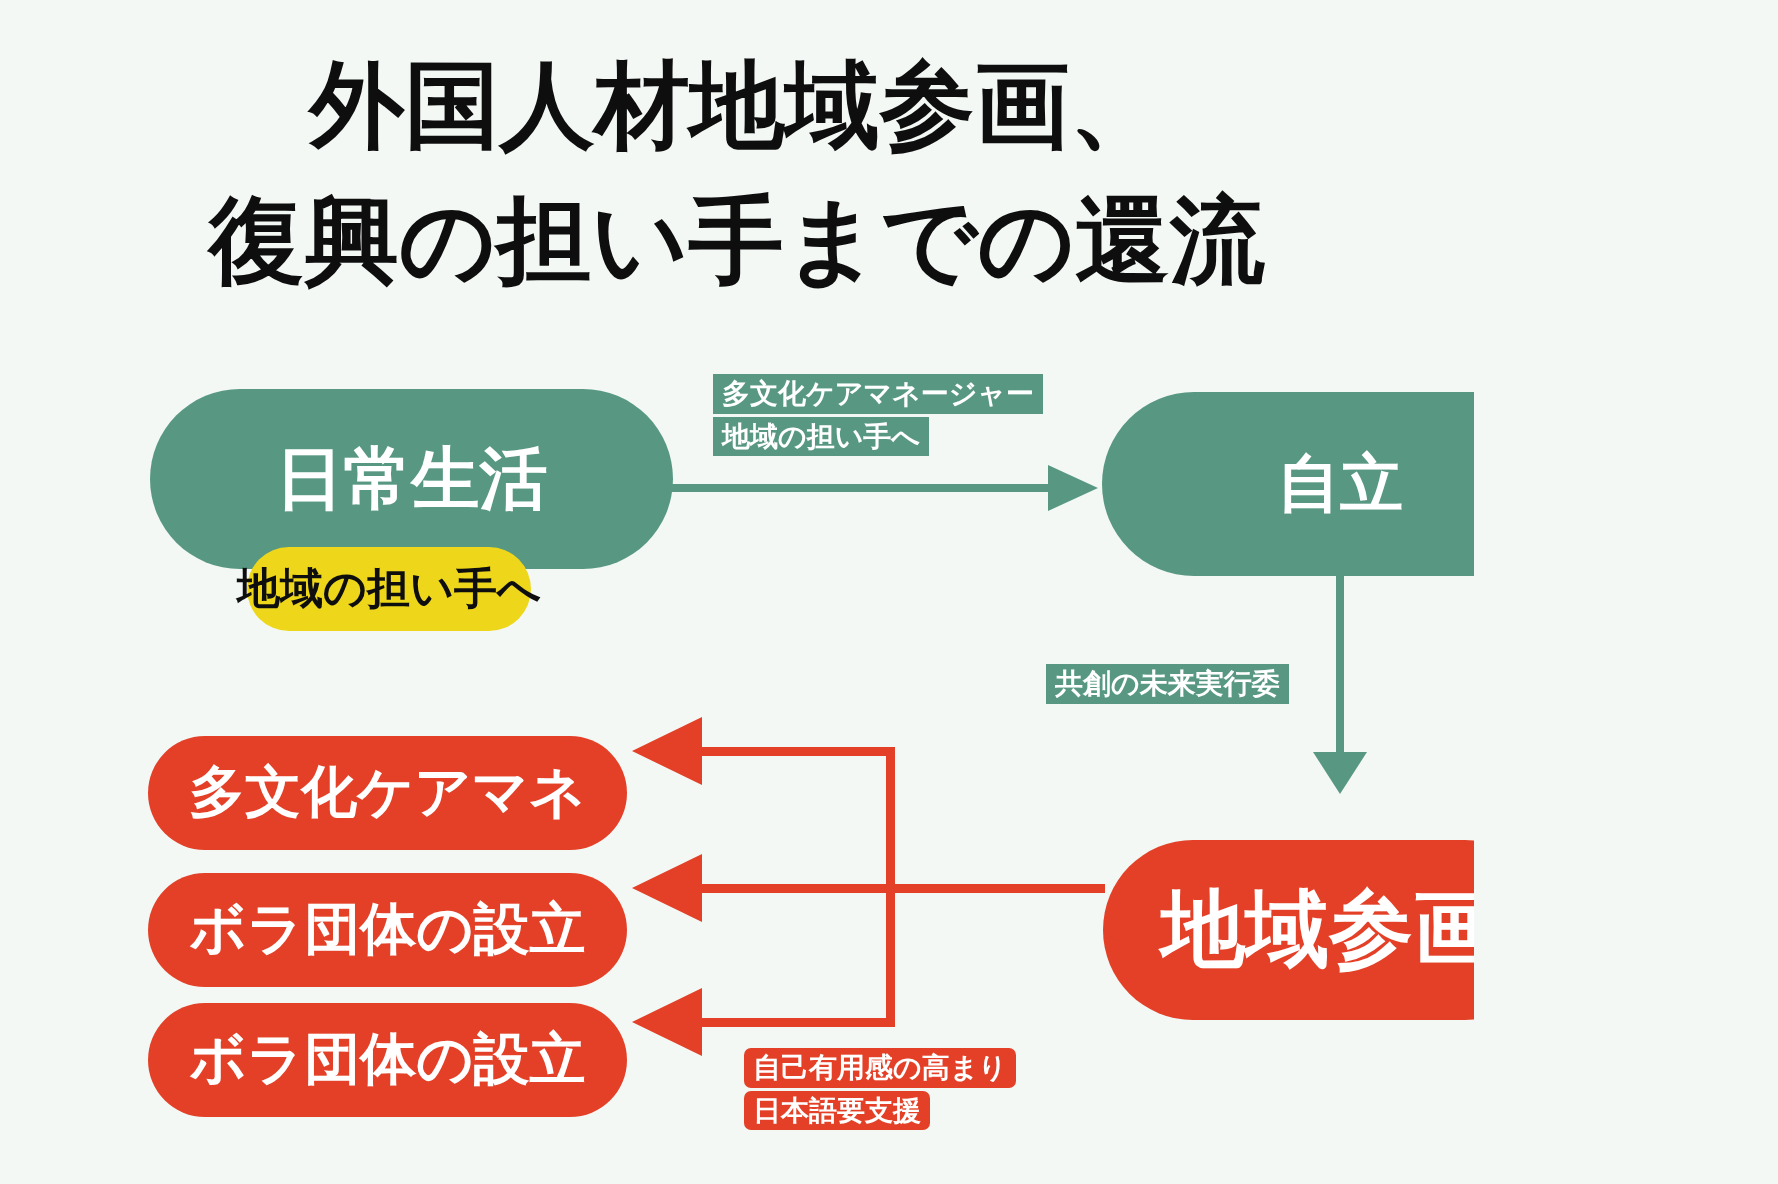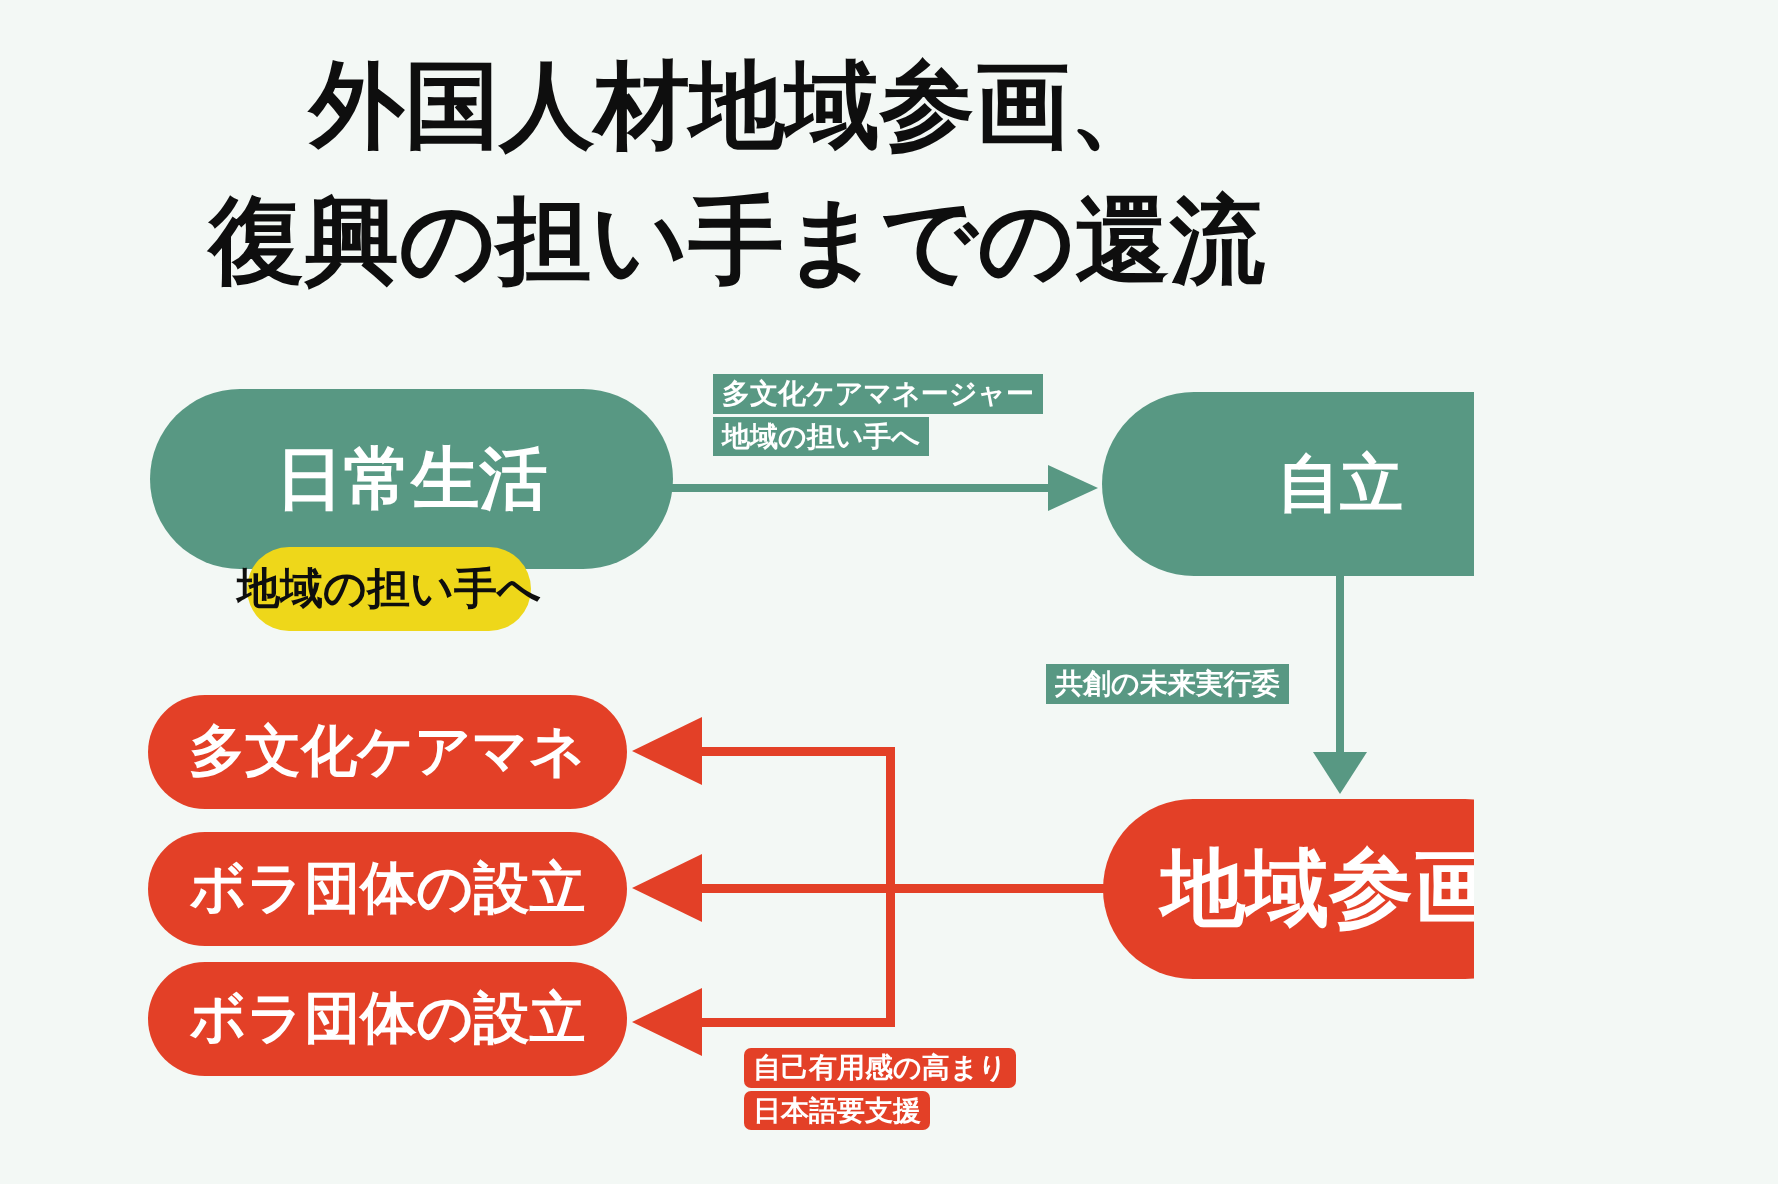"多文化ケアマネ" .pill.red { margin-top: none -> 41px }
